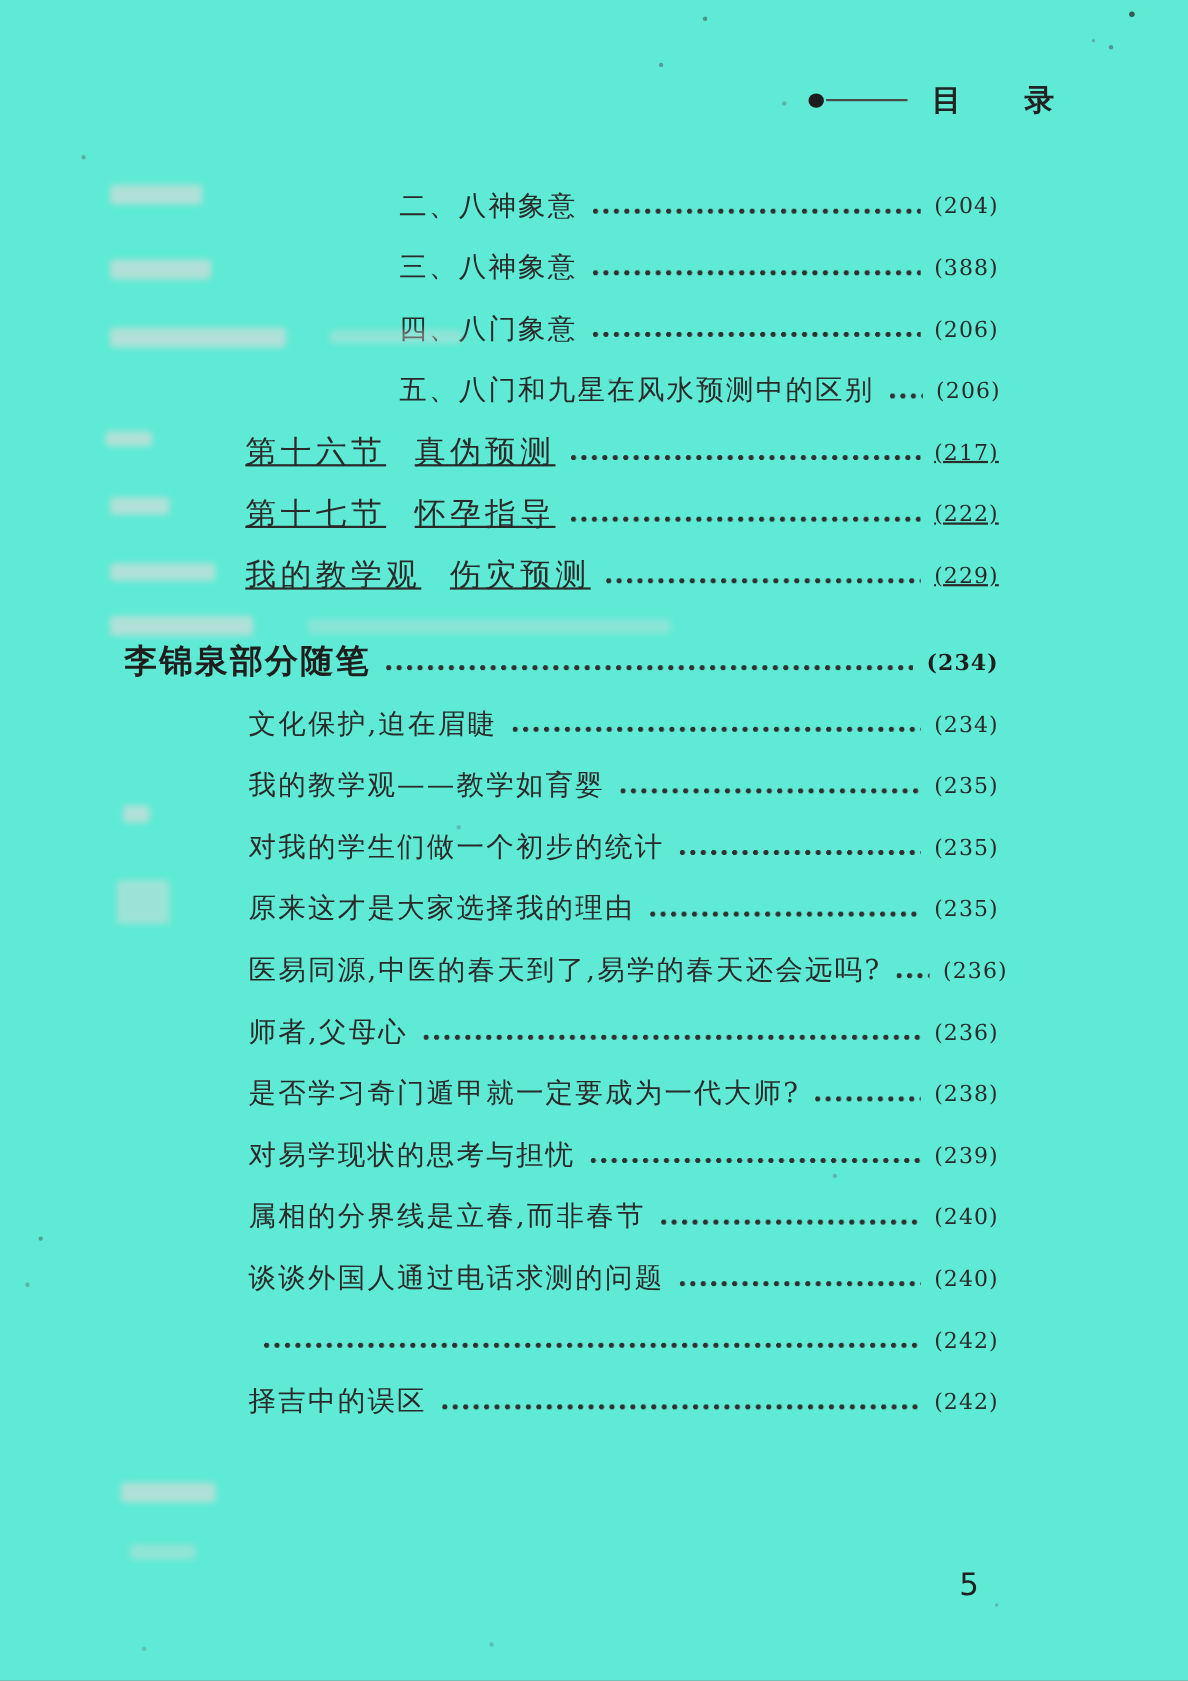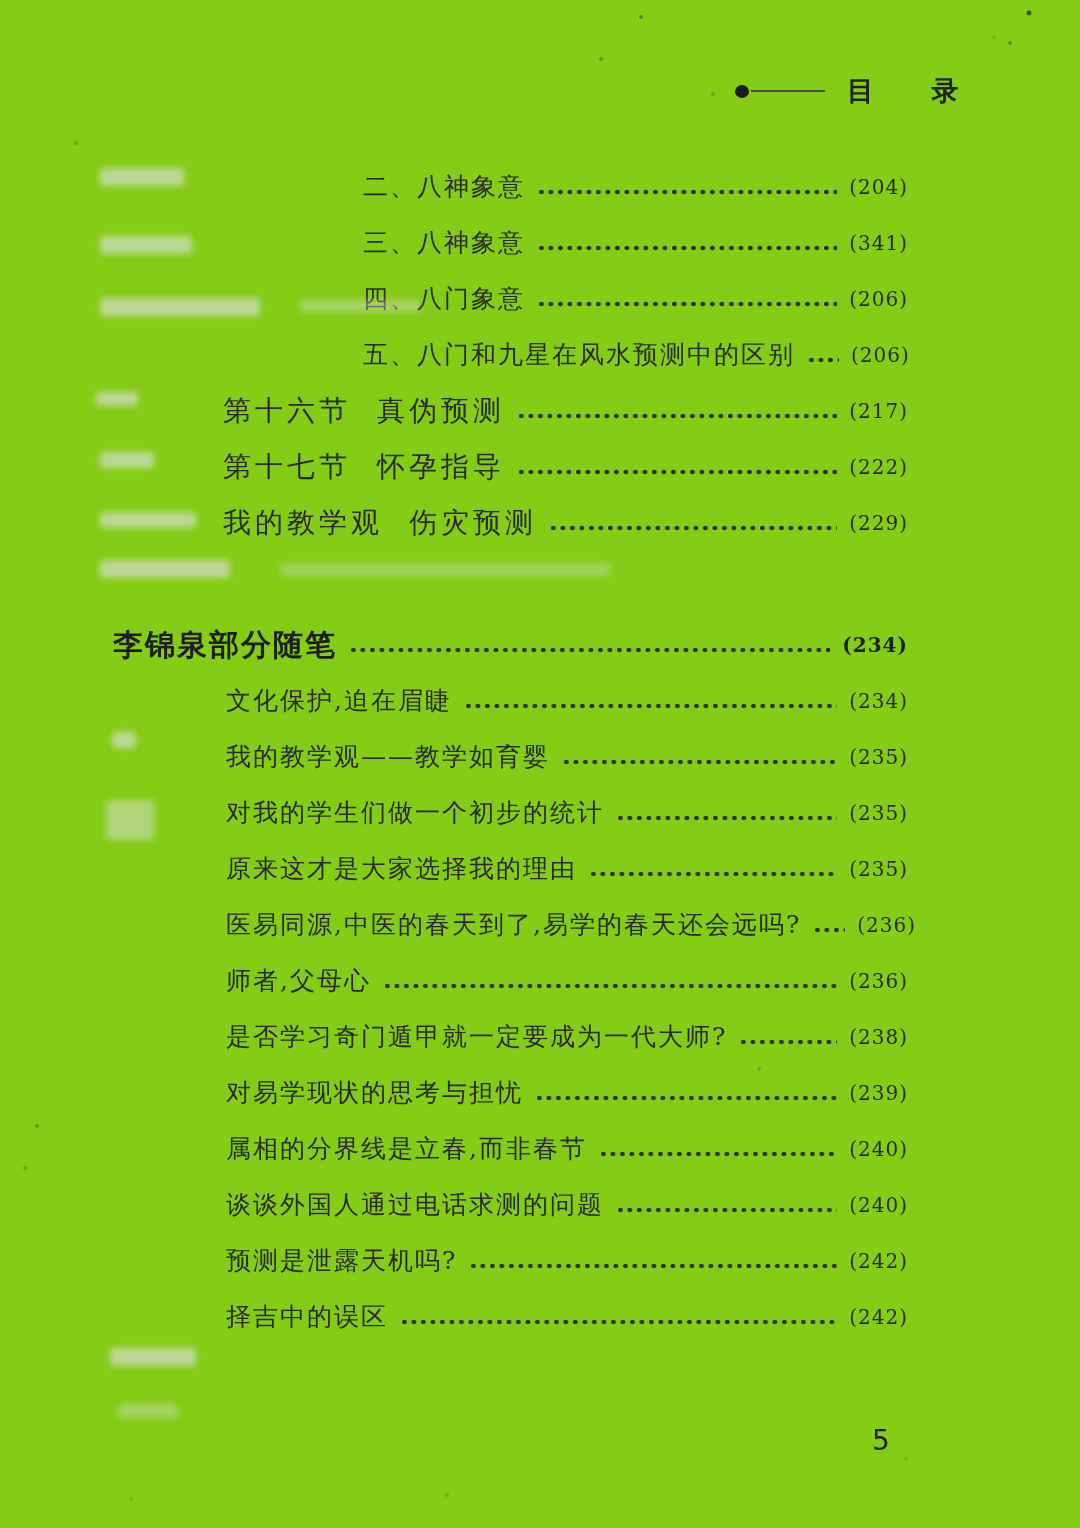"目 录" .page { background: #84cc16 -> #5eead4 }
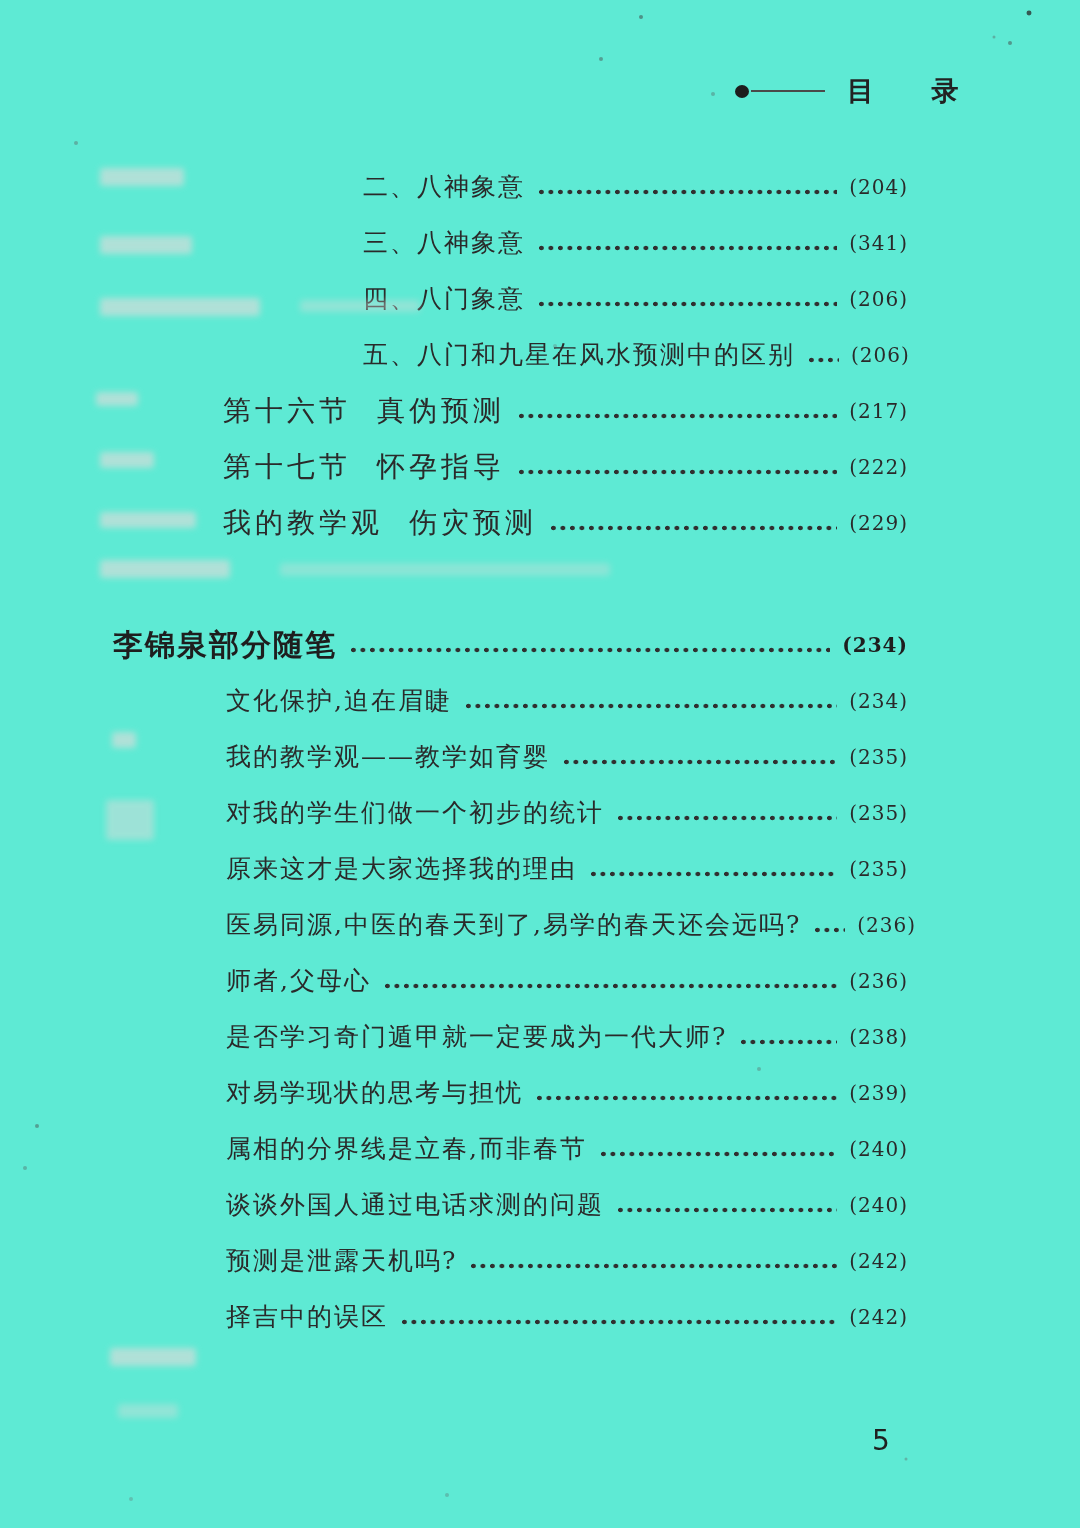"(341)" span.pg { text: 341 -> 388 }
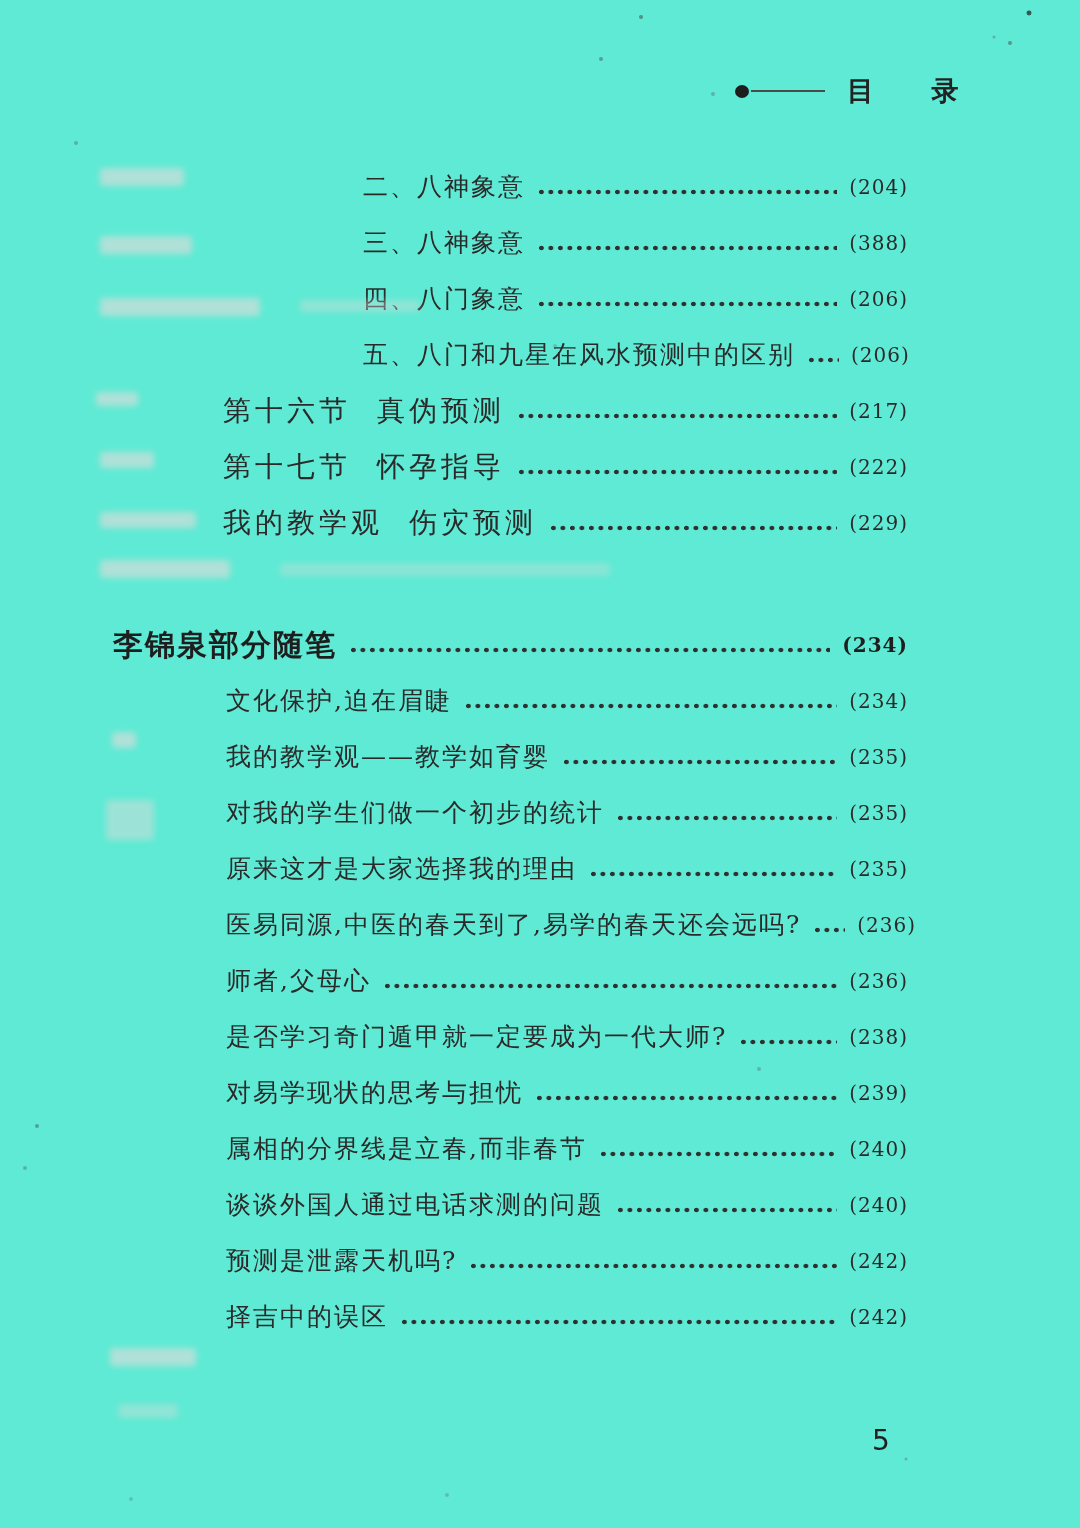"第十六节" .t-section { text-decoration: none -> underline }
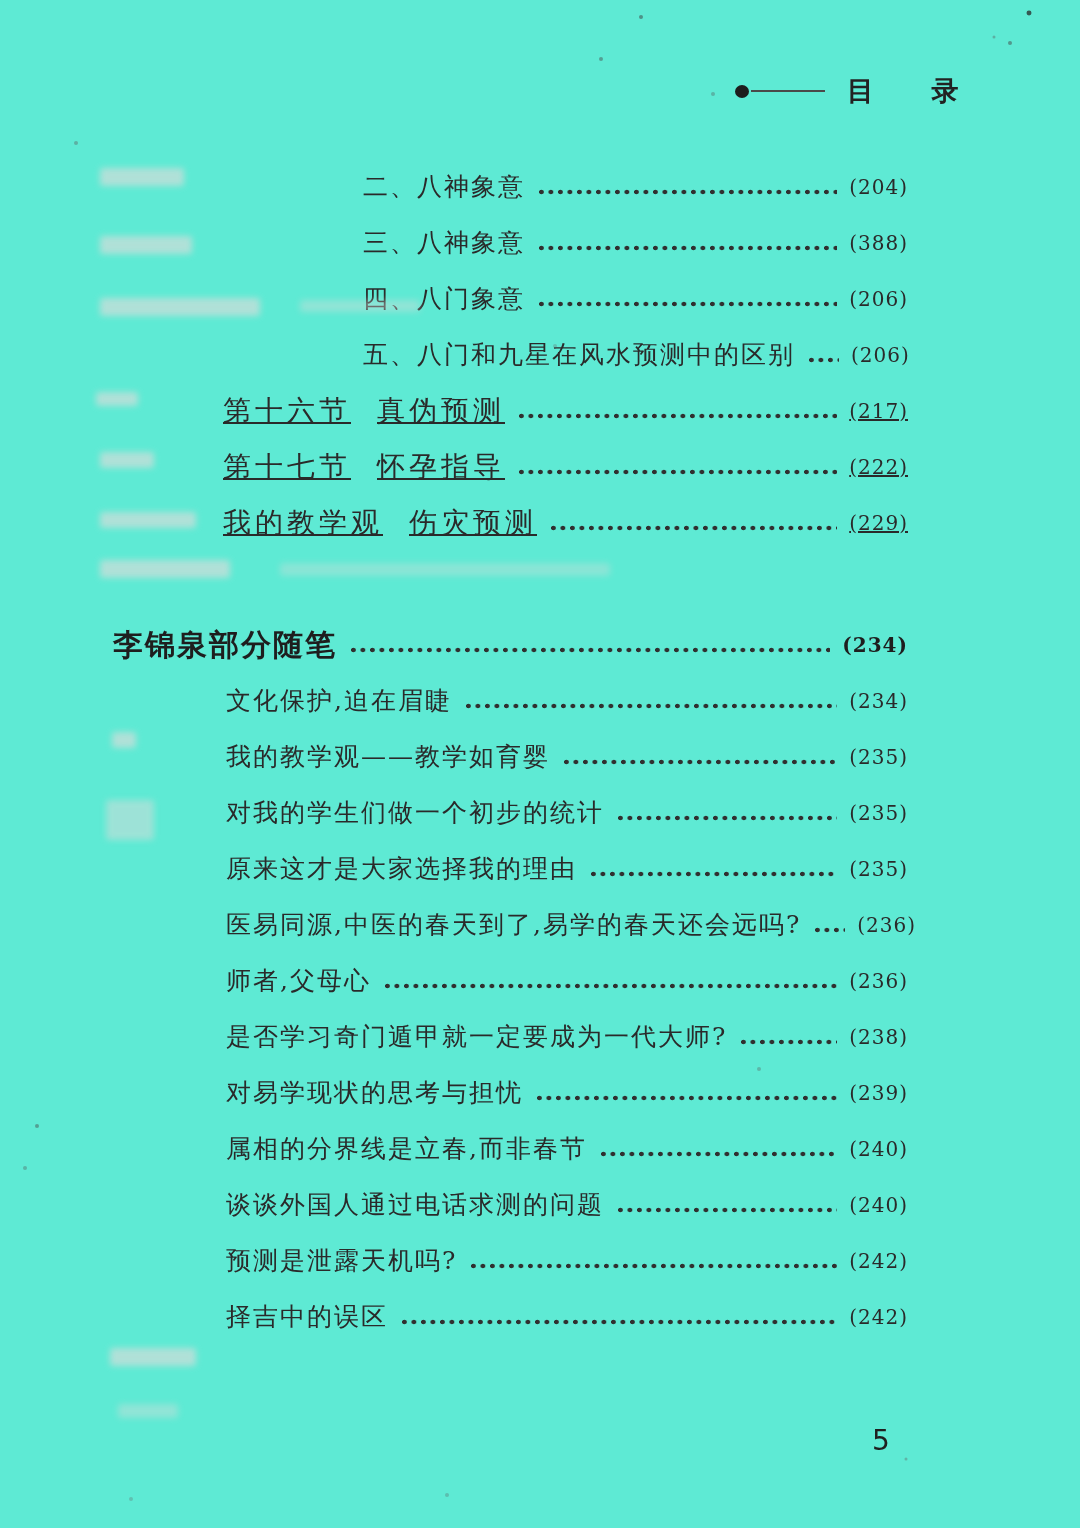"李锦泉部分随笔" .gap-before { margin-top: 88px -> 45px }
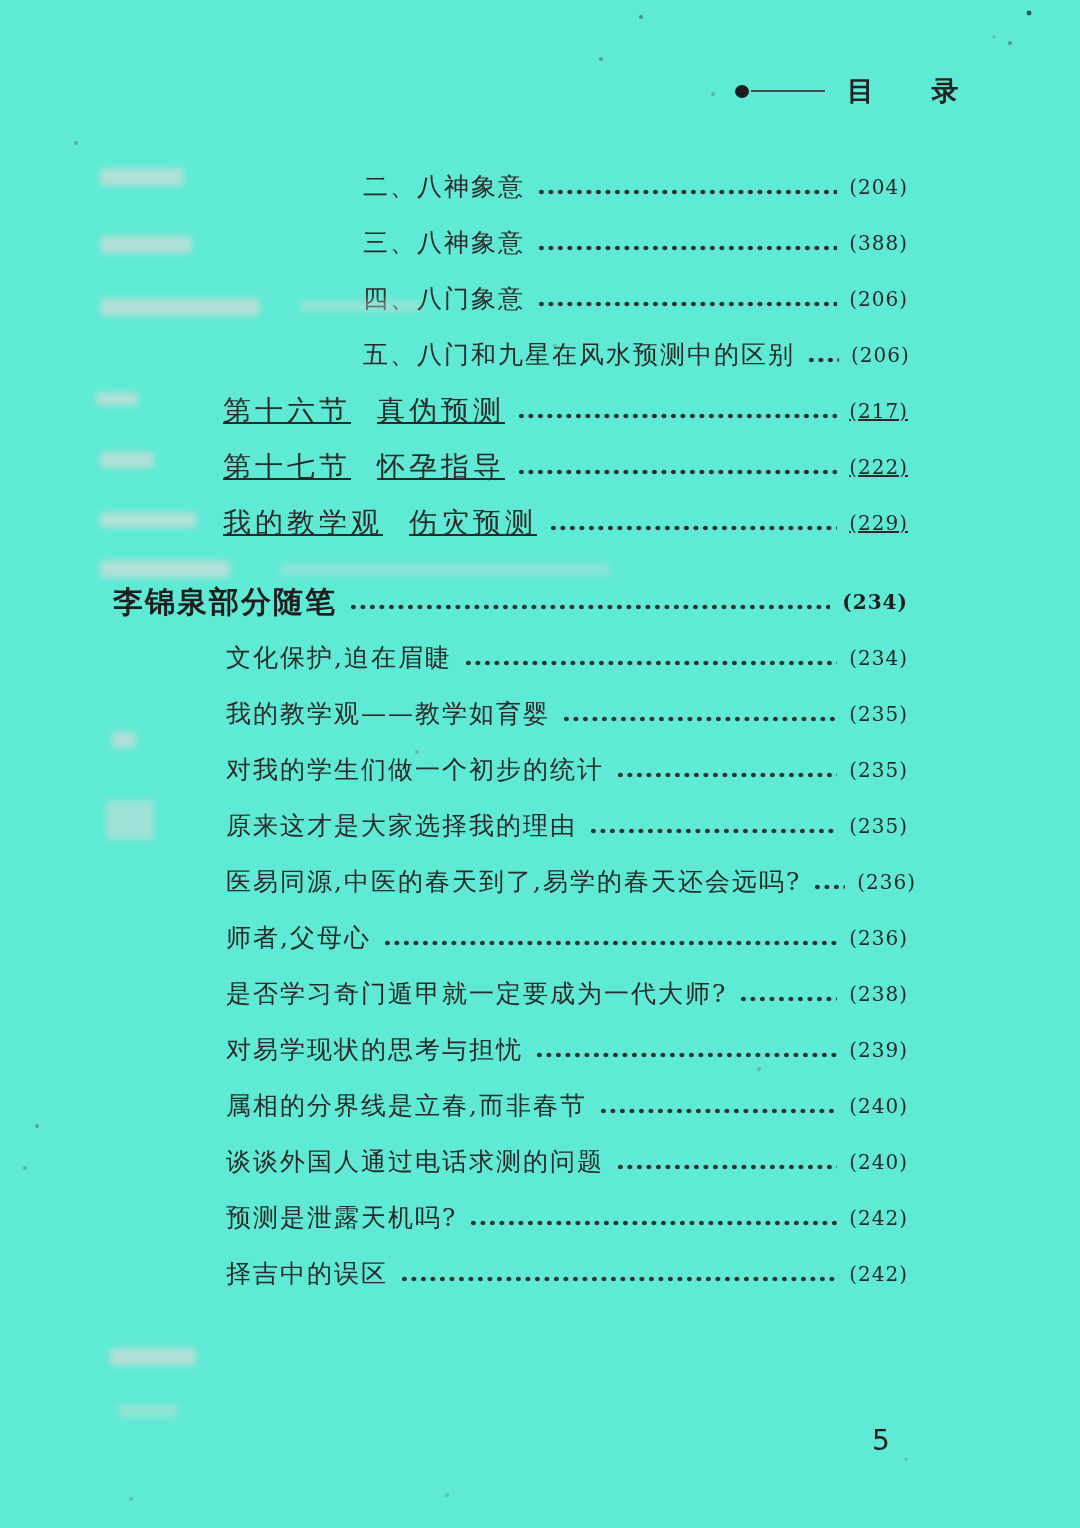"预测是泄露天机吗?" span.title { html: <span>预测是泄露天机吗?</span> -> none }
